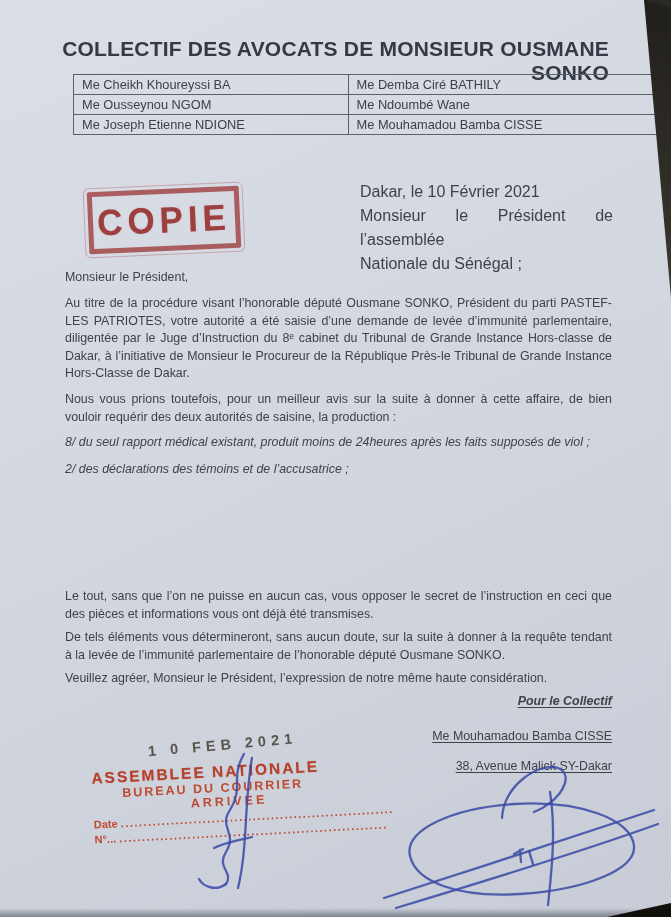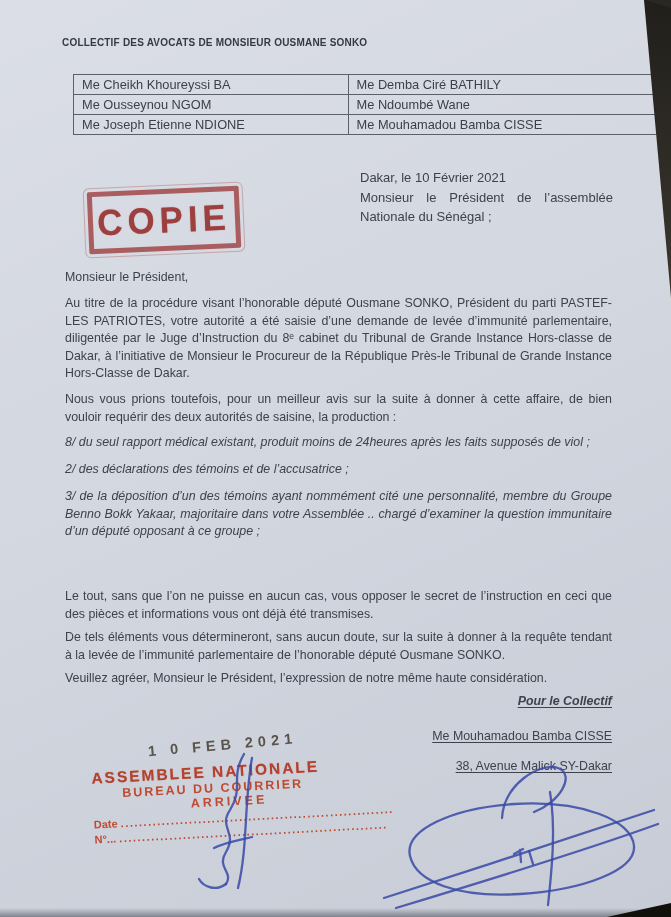"COLLECTIF DES AVOCATS DE MONSIEUR" .doc-title { font-size: 10px -> 21px; text-align: left -> right }
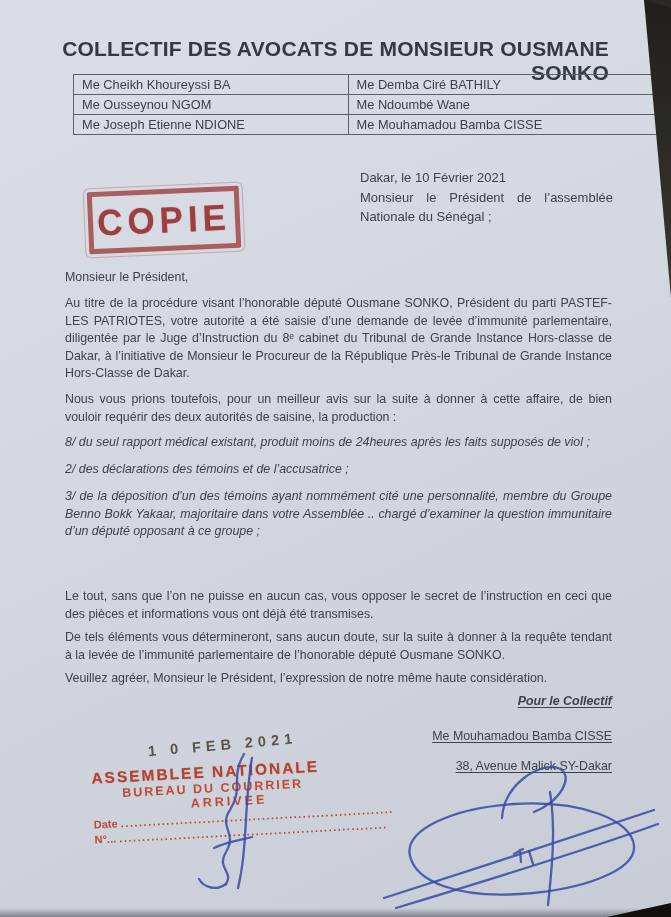"Dakar, le 10 Février 2021" .dateblock { font-size: 13px -> 16px; top: 168px -> 180px }
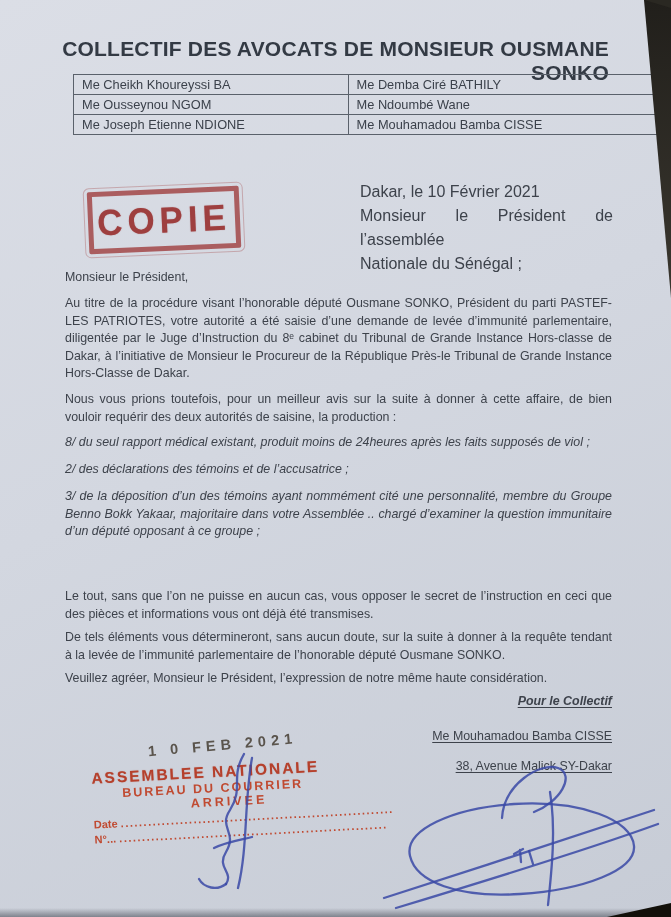"3/ de la déposition d’un" p.abs { html: <p>3/ de la déposition d’un des témoins ayant nommément cité une personnalité, membre du Groupe Benno Bokk Yakaar, majoritaire dans votre Assemblée .. chargé d’examiner la question immunitaire d’un député opposant à ce groupe ;</p> -> none }
